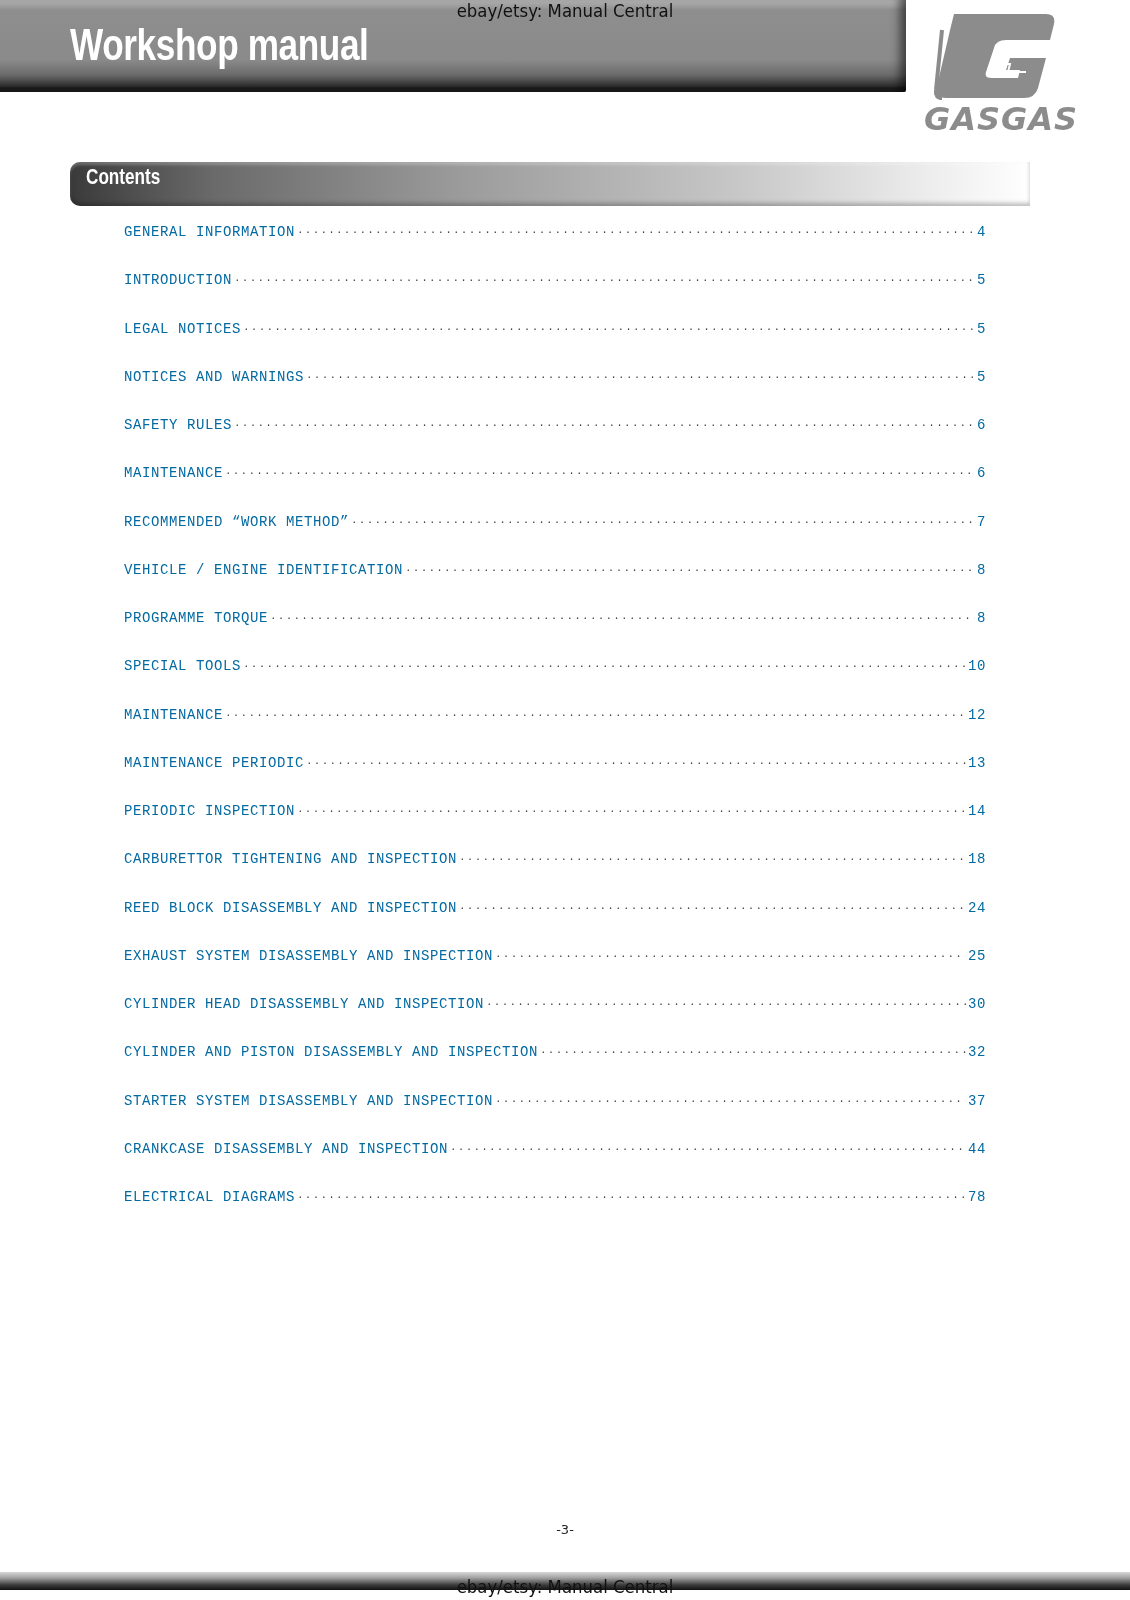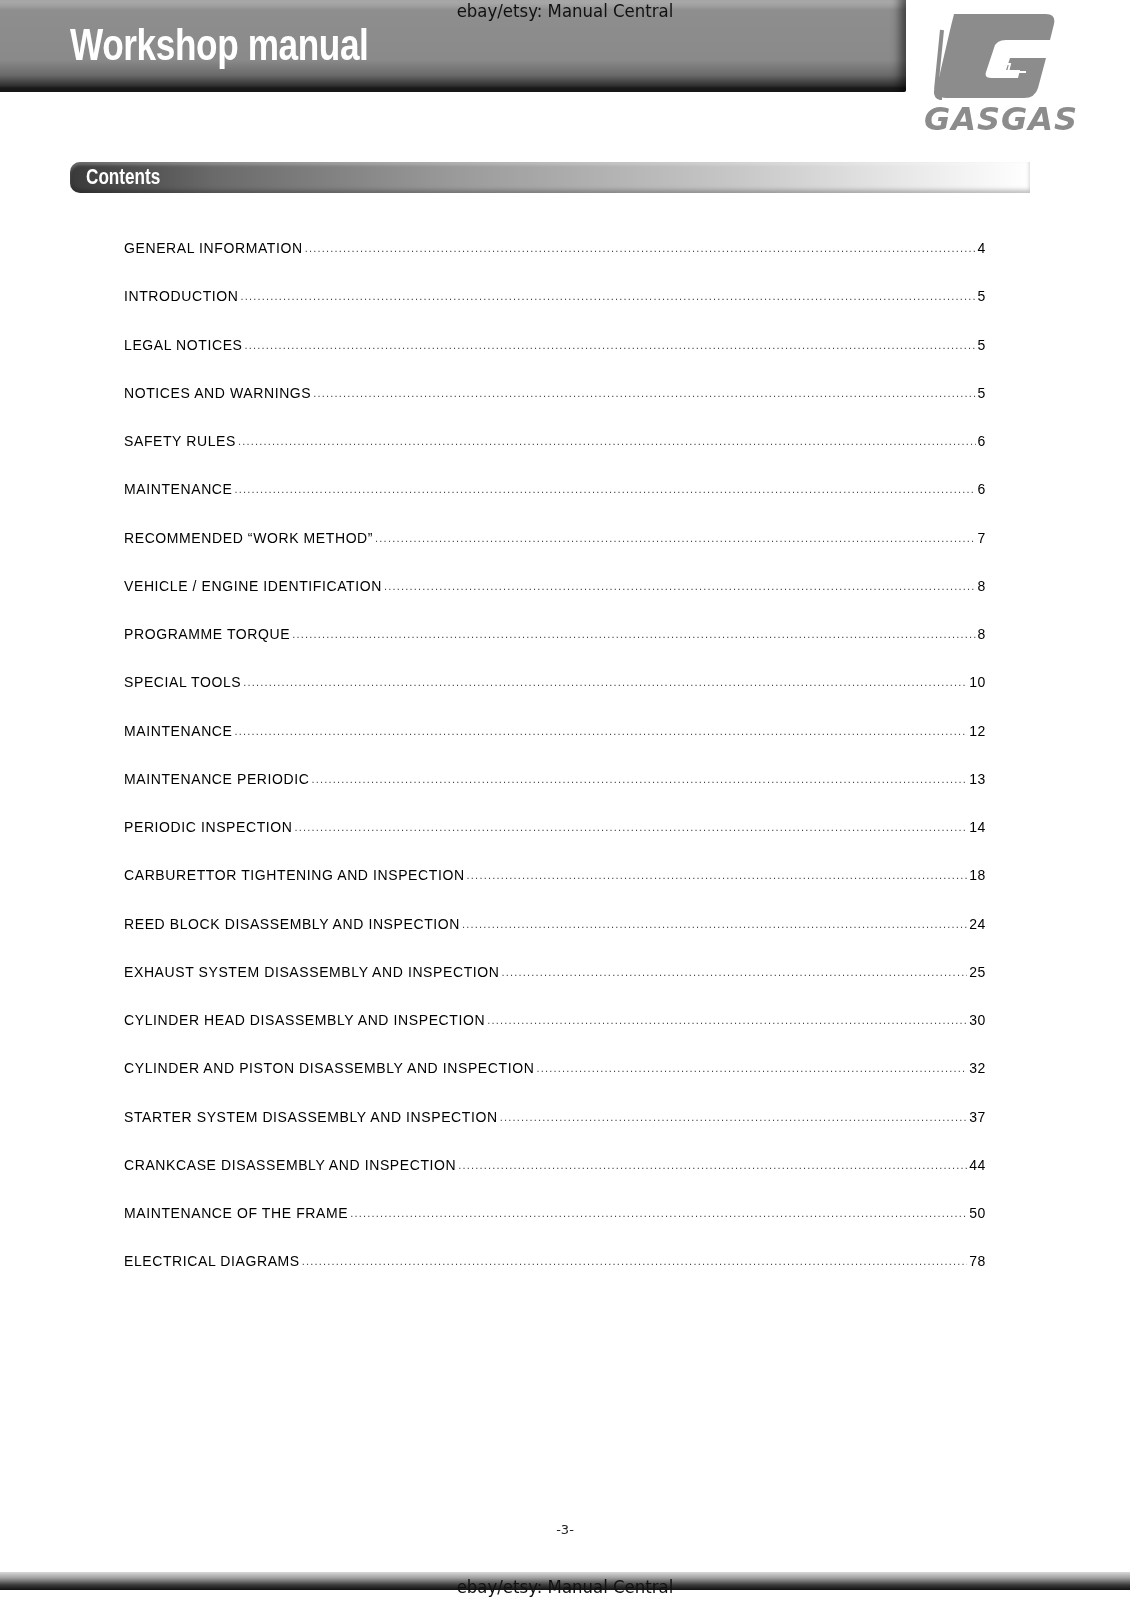"Contents" .contents-bar { height: 31px -> 44px }
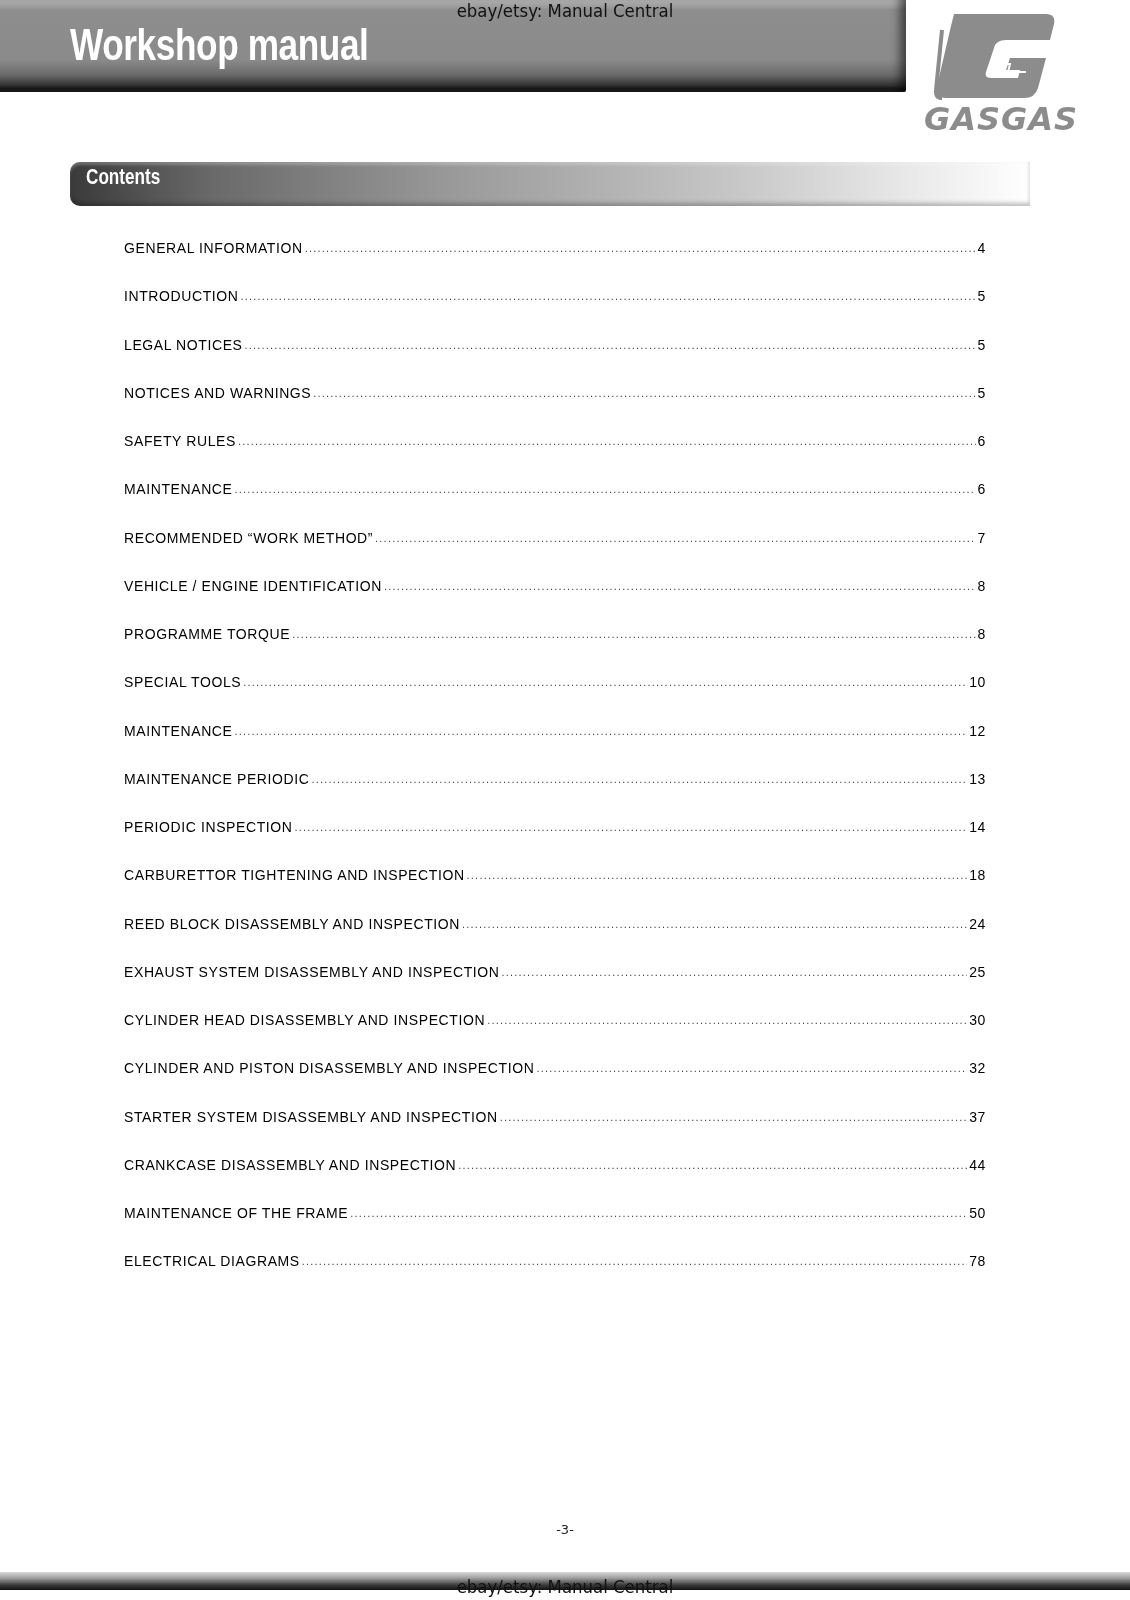"GENERAL INFORMATION" .toc-row { align-items: center -> flex-start; color: #000000 -> #0369a1; font-family: Liberation Sans, sans-serif -> Liberation Mono, monospace }
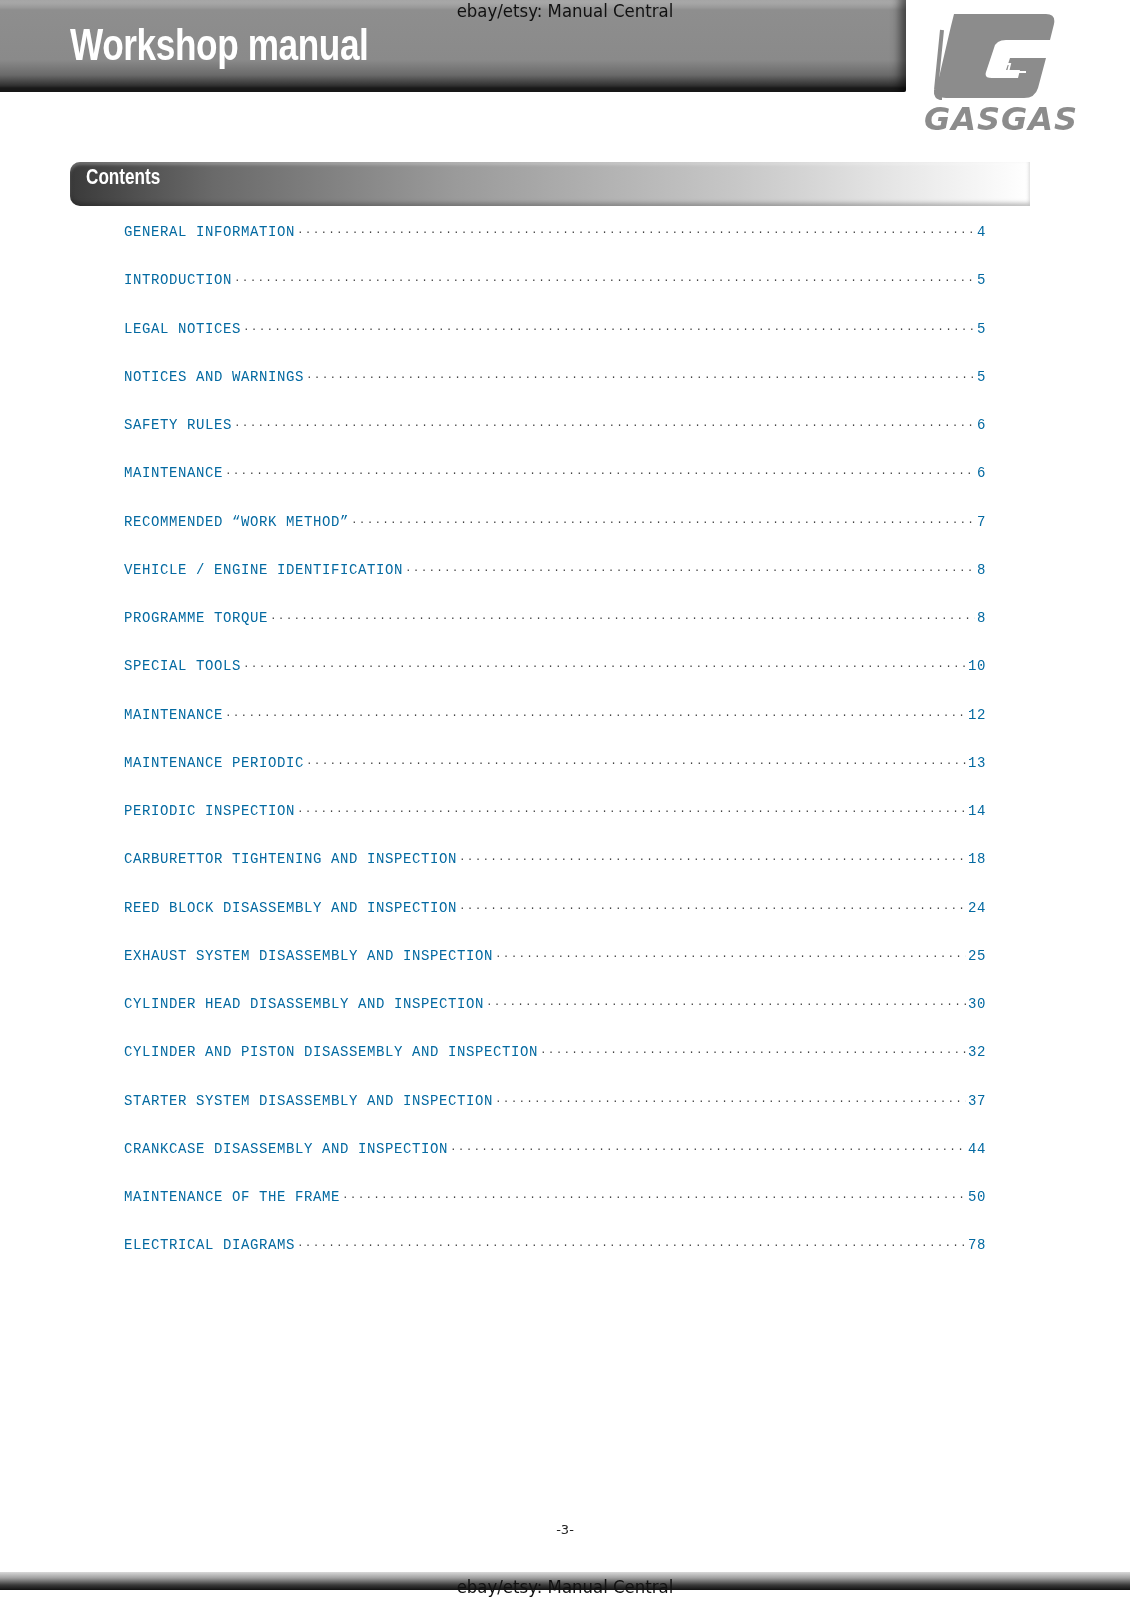"MAINTENANCE OF THE FRAME" div.toc-row { html: <div> <span>MAINTENANCE OF THE FRAME</span> <span></span> <span>50</span> </div> -> none }
